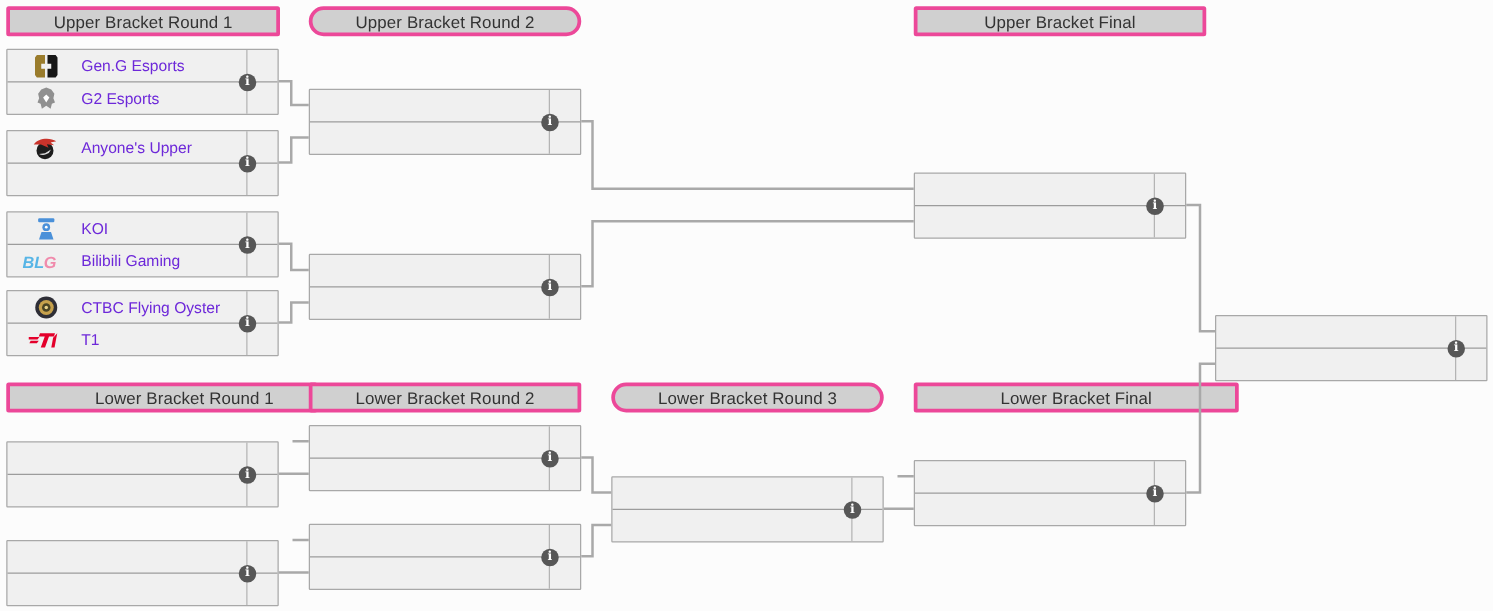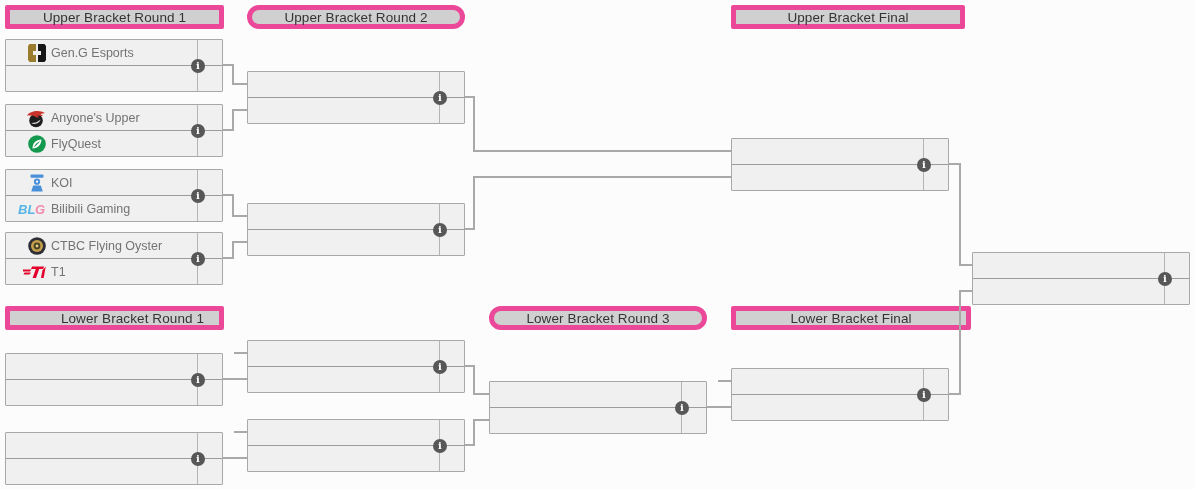"Upper Bracket Round 1" .hdr { border: 5px solid #ec4899 -> 3px solid #ec4899 }
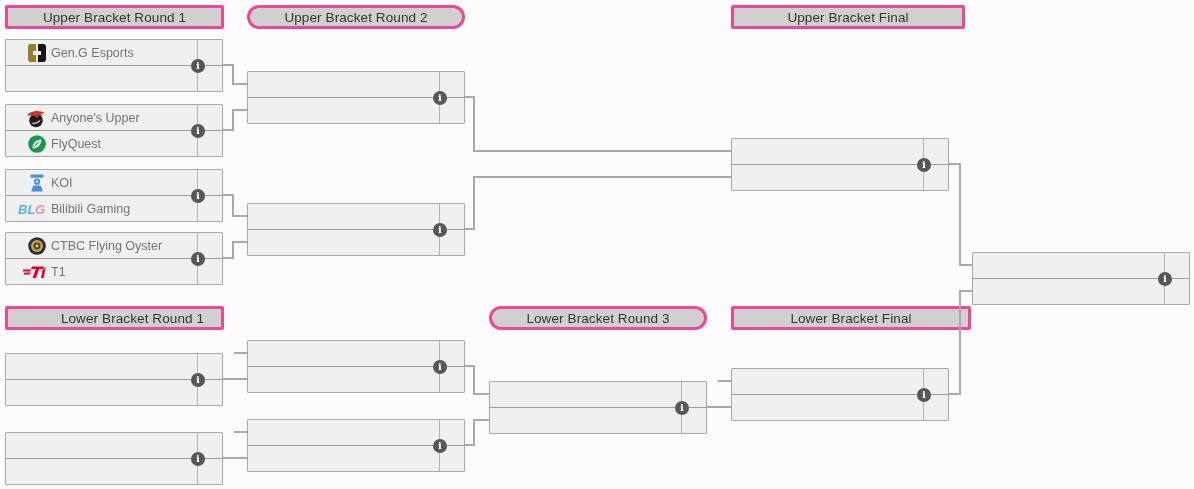"Gen.G Esports" .tname { color: #737373 -> #6d28d9; margin-left: 3px -> 17px }
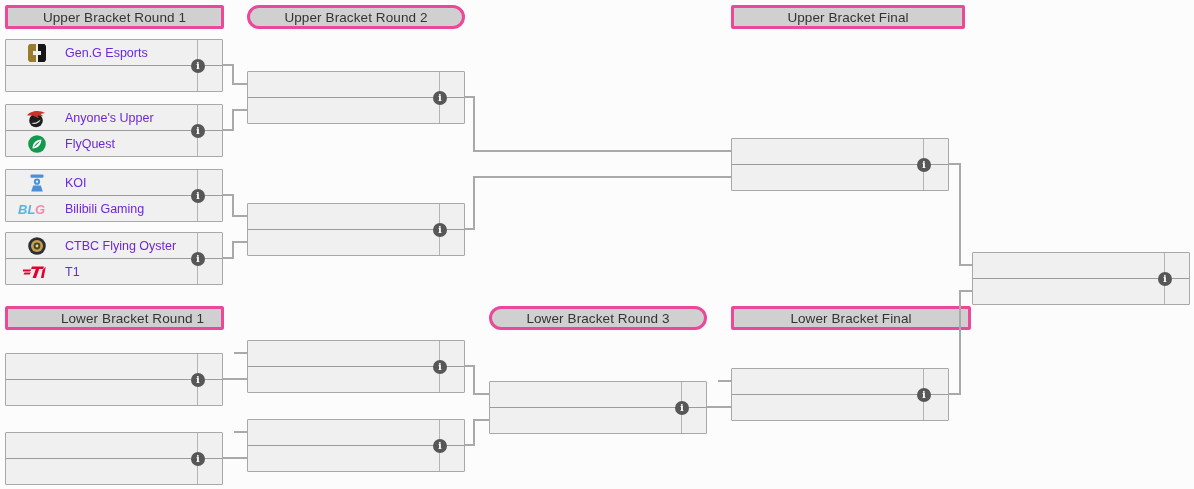"G2 Esports" div.row { html: none -> <div> <span> <svg> <path></path> <path></path> </svg> </span> <span>G2 Esports</span> </div> }
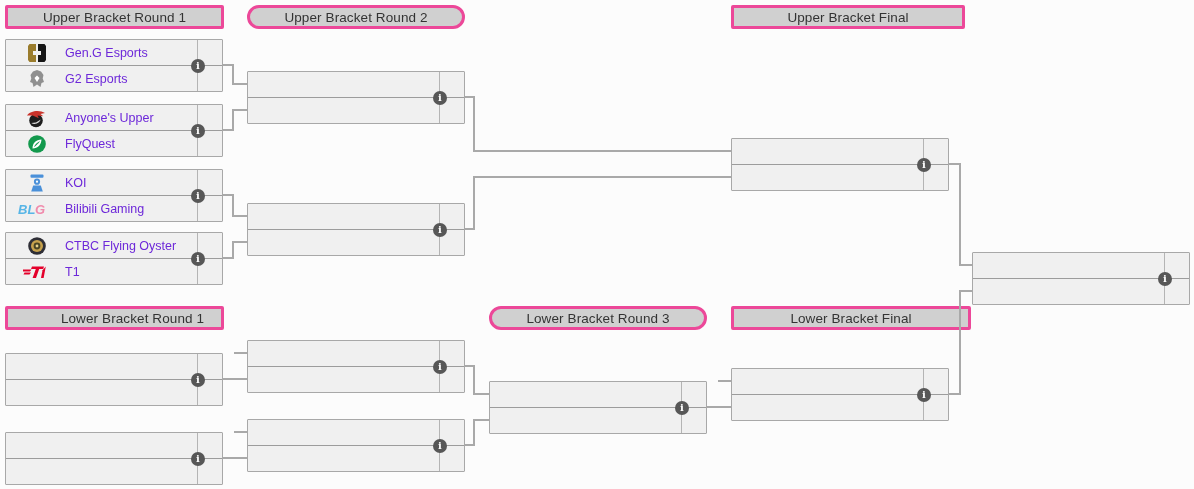"FlyQuest" div.row { html: <div> <span> <svg> <circle></circle> <path></path> <path></path> </svg> </span> <span>FlyQuest</span> </div> -> none }
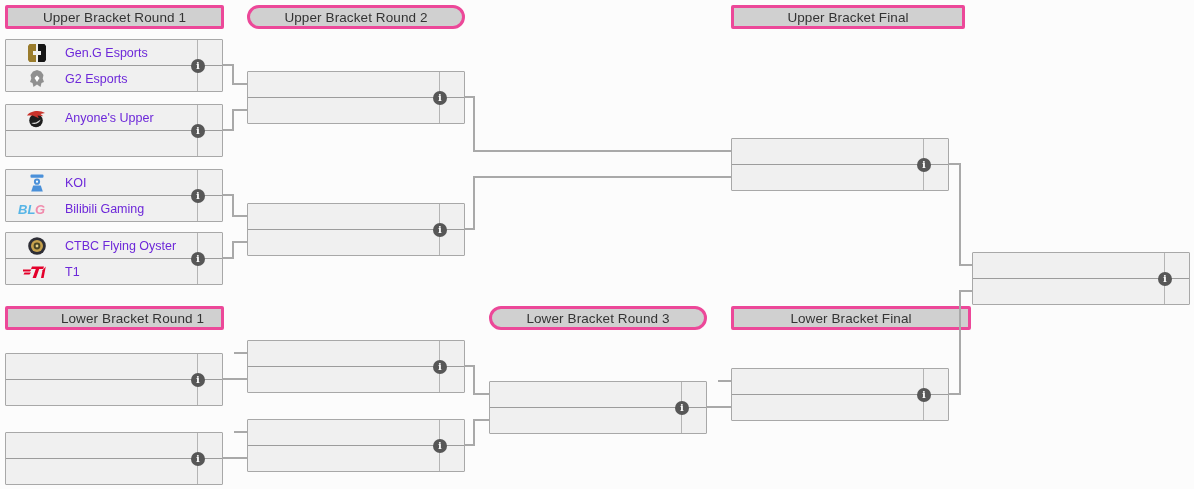"Lower Bracket Round 1" div.hdr { width: 219px -> 249px }
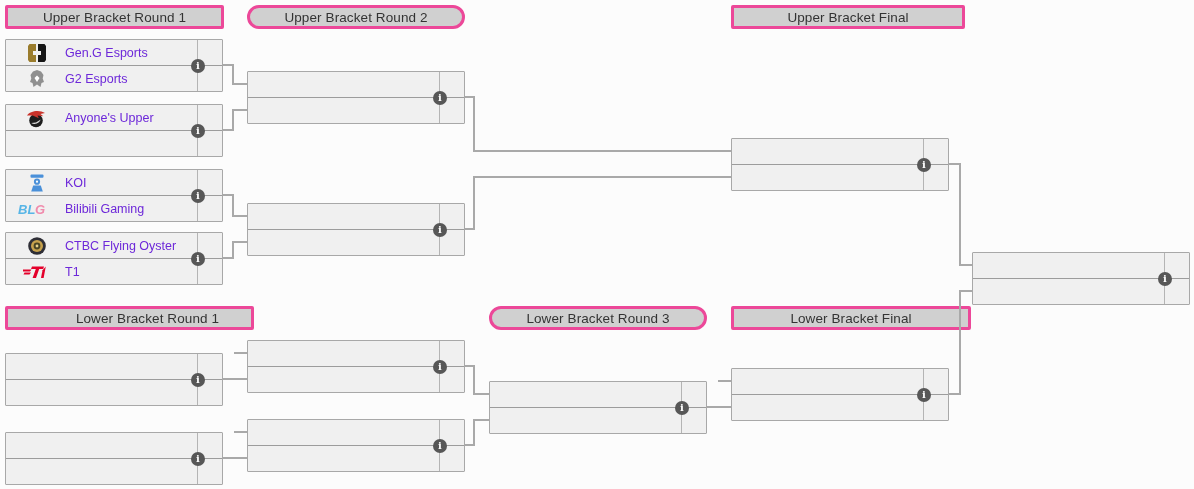"Lower Bracket Round 2" div.hdr { html: none -> <div>Lower Bracket Round 2</div> }
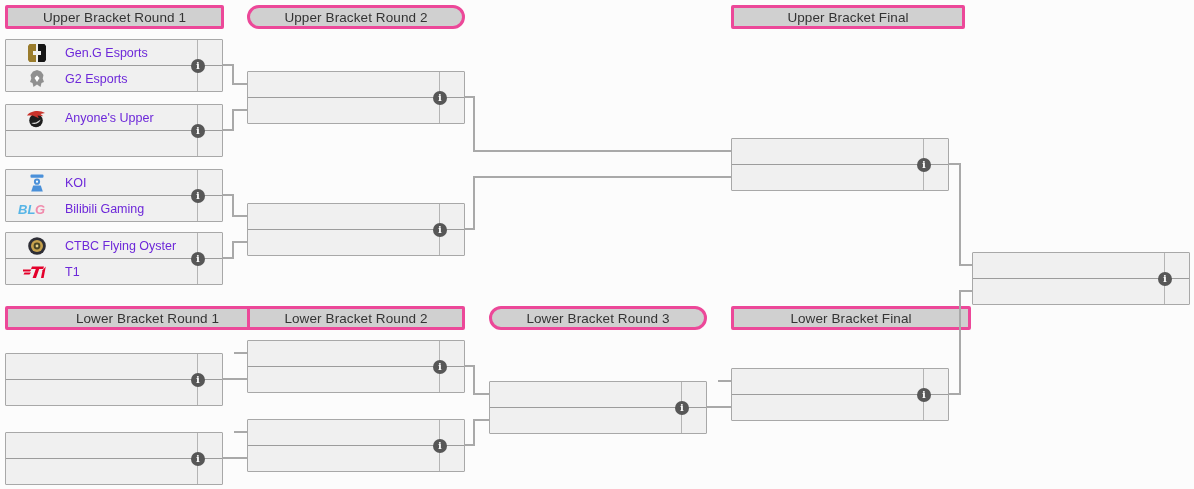"Lower Bracket Final" div.hdr { width: 240px -> 260px }
